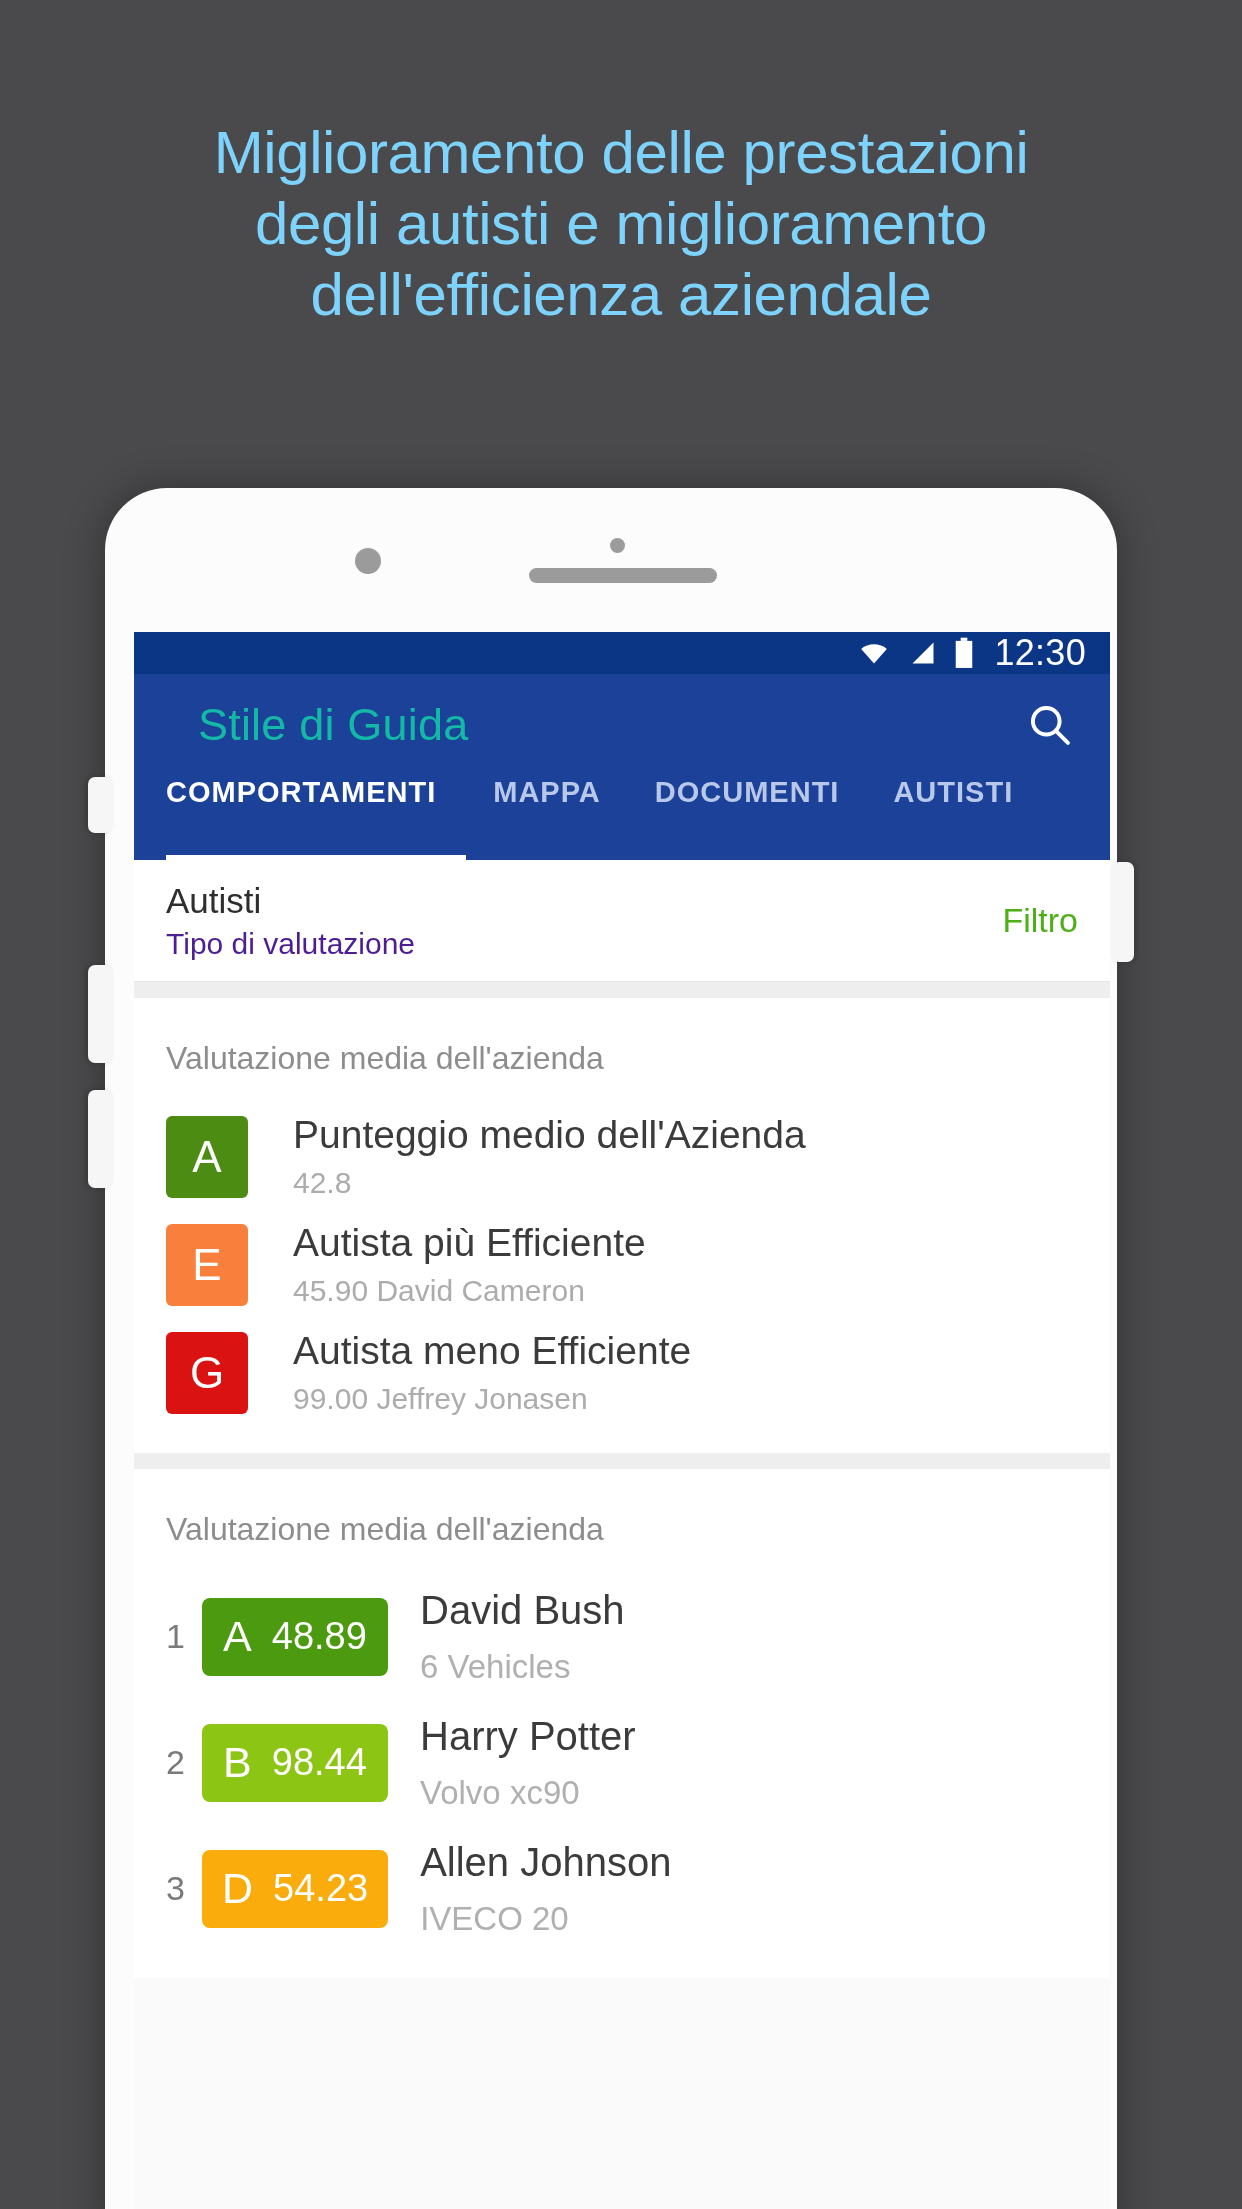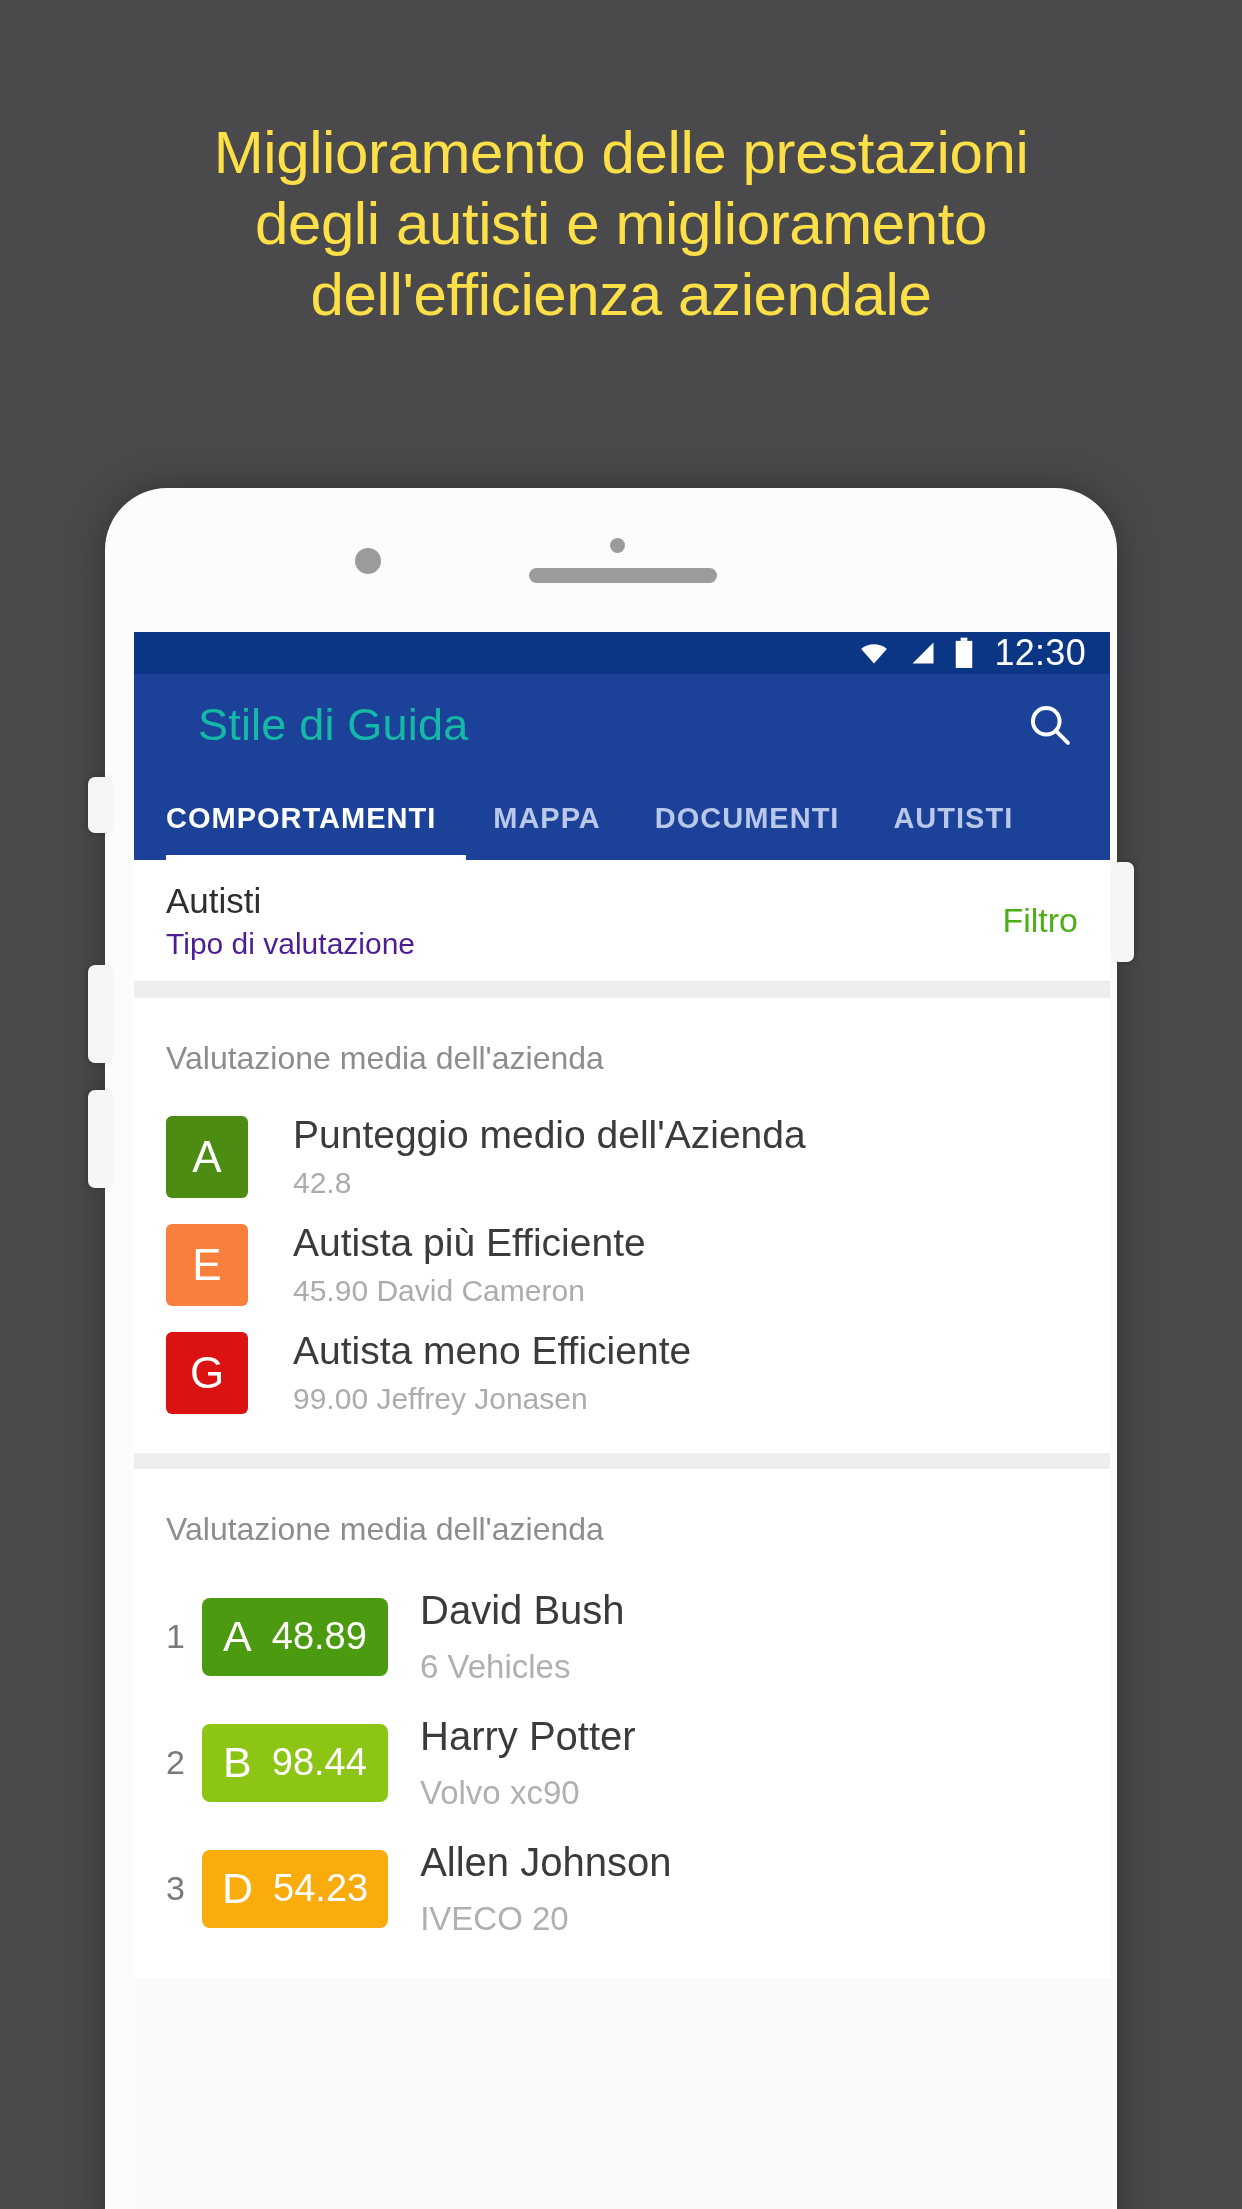"Miglioramento delle prestazioni" .headline { color: #fde047 -> #7dd3fc }
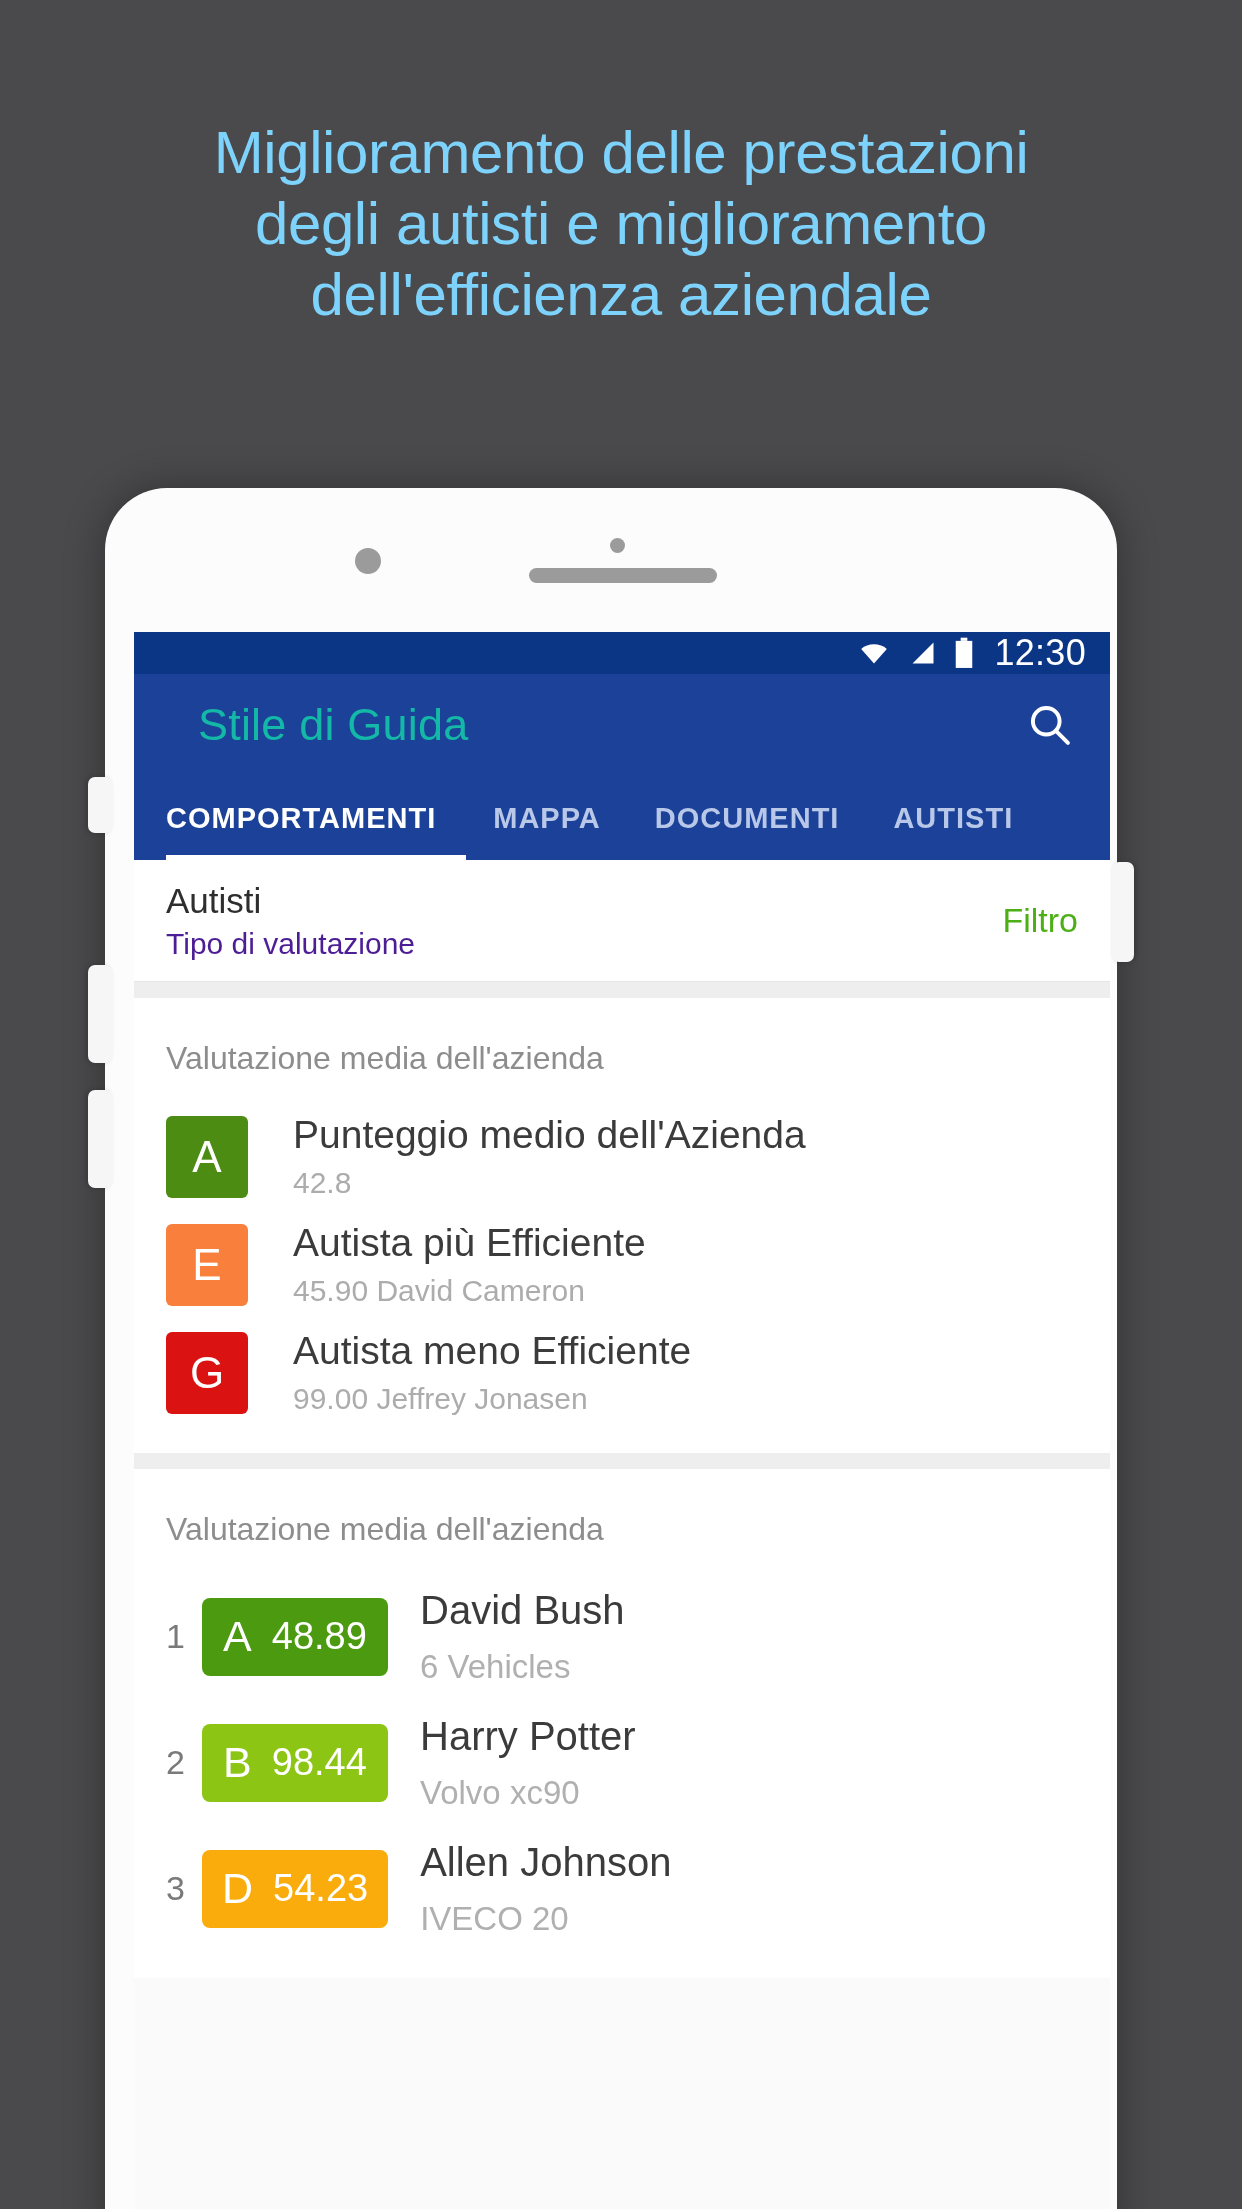"COMPORTAMENTI" .tab { align-items: center -> none }
